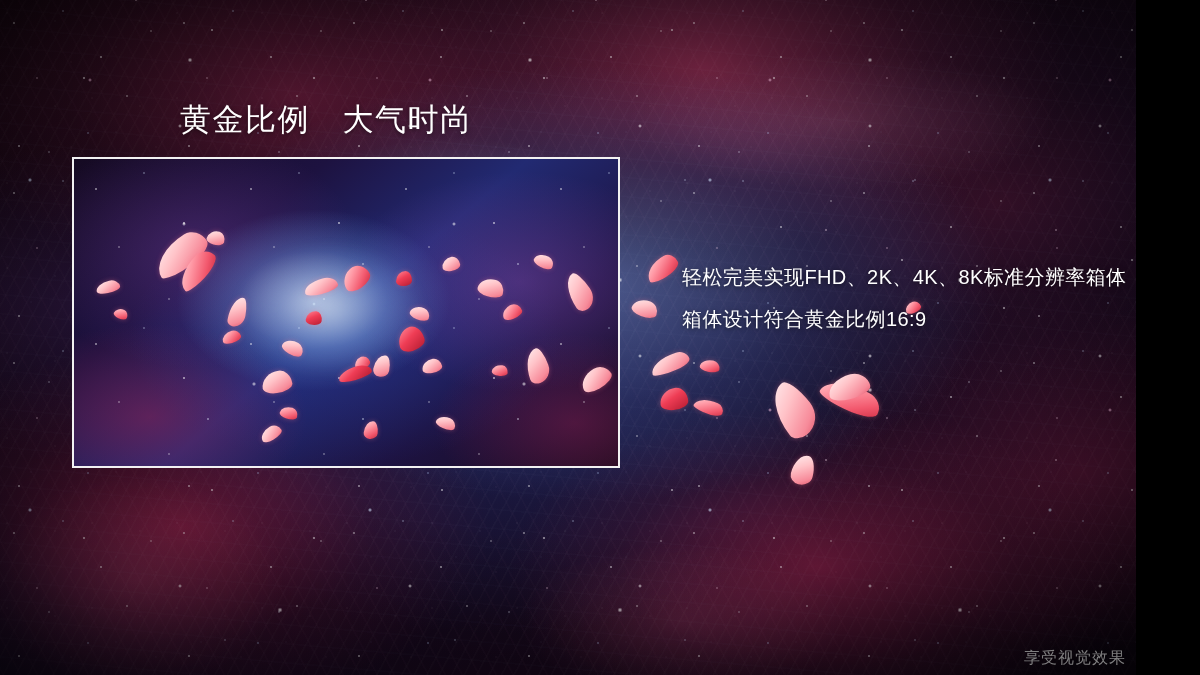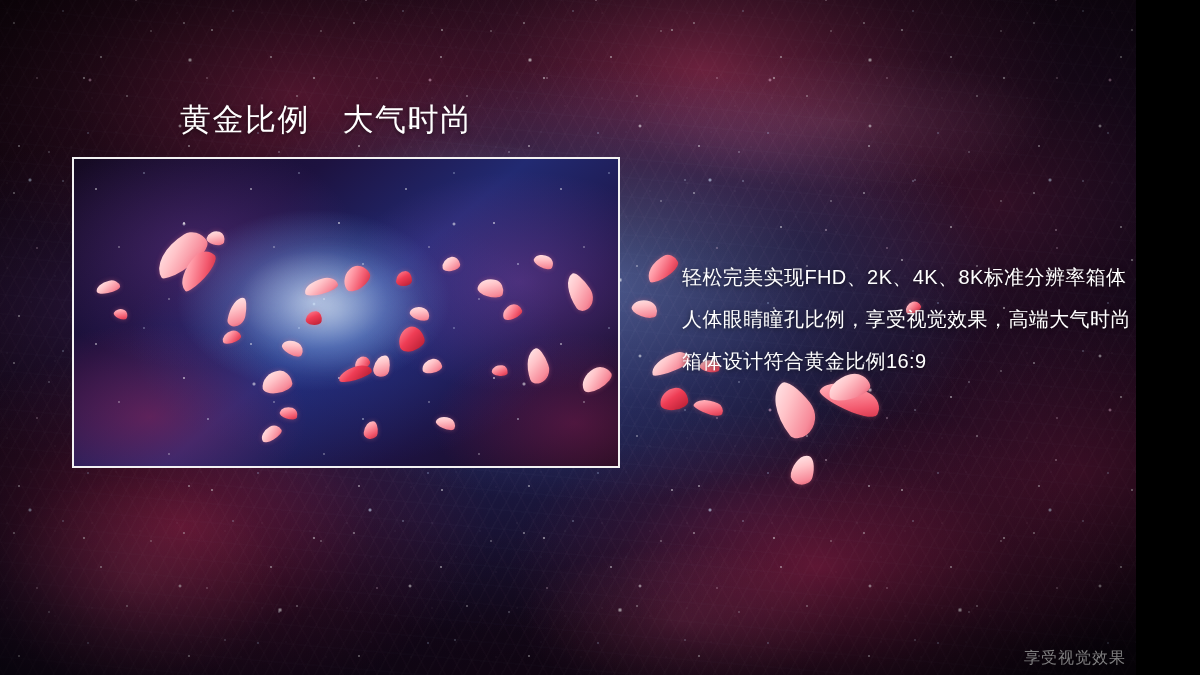"人体眼睛瞳孔比例，享受视觉效果，高端大气时尚" div.line { html: <div>人体眼睛瞳孔比例，享受视觉效果，高端大气时尚</div> -> none }
